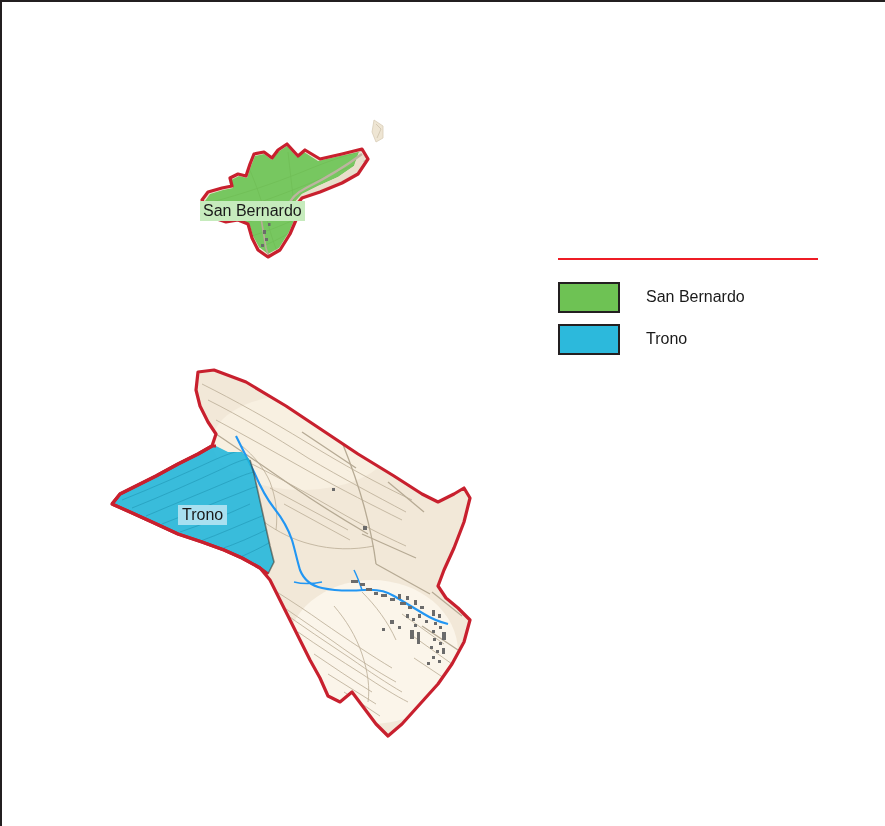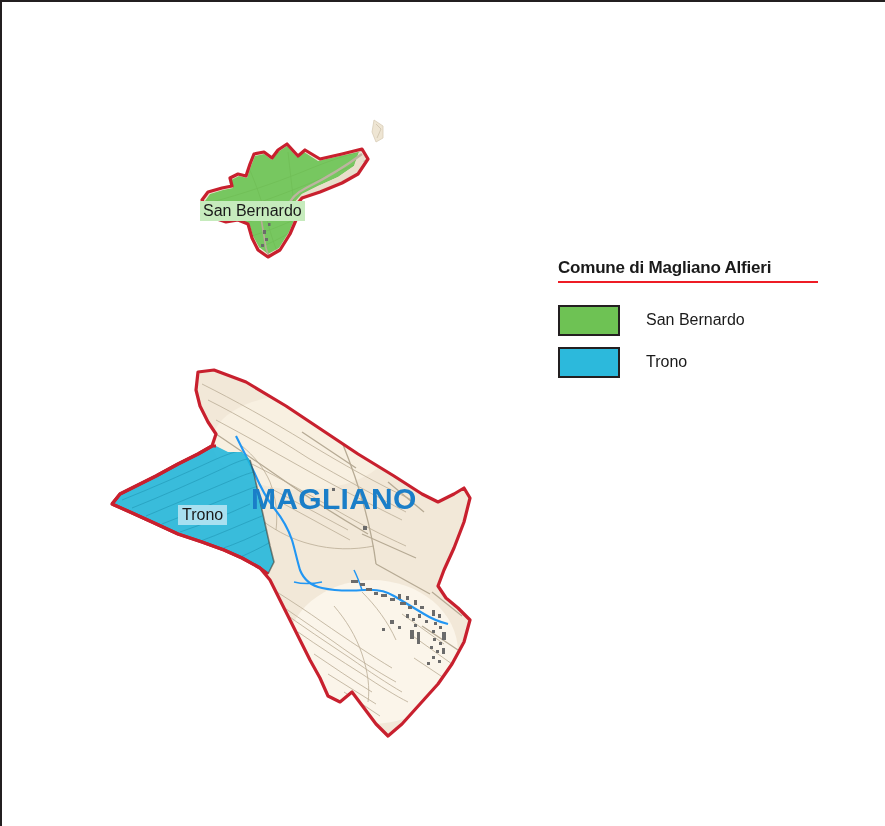"Comune di Magliano Alfieri" div { html: <div>Comune di Magliano Alfieri</div> -> none }
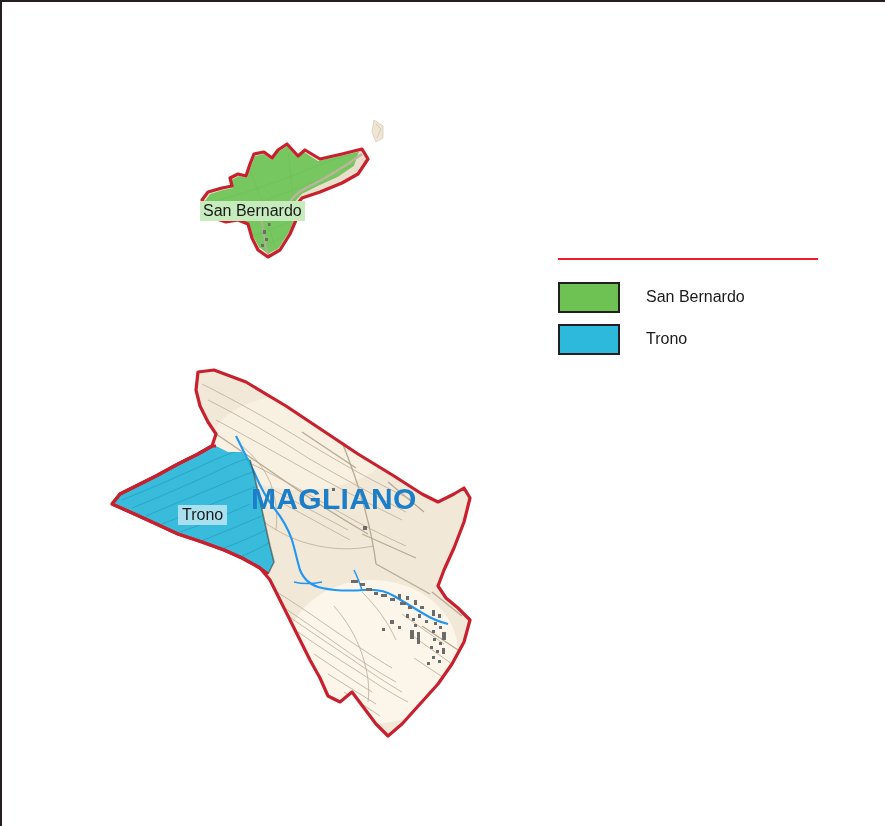"MAGLIANO" span { html: <span>MAGLIANO</span> -> none }
